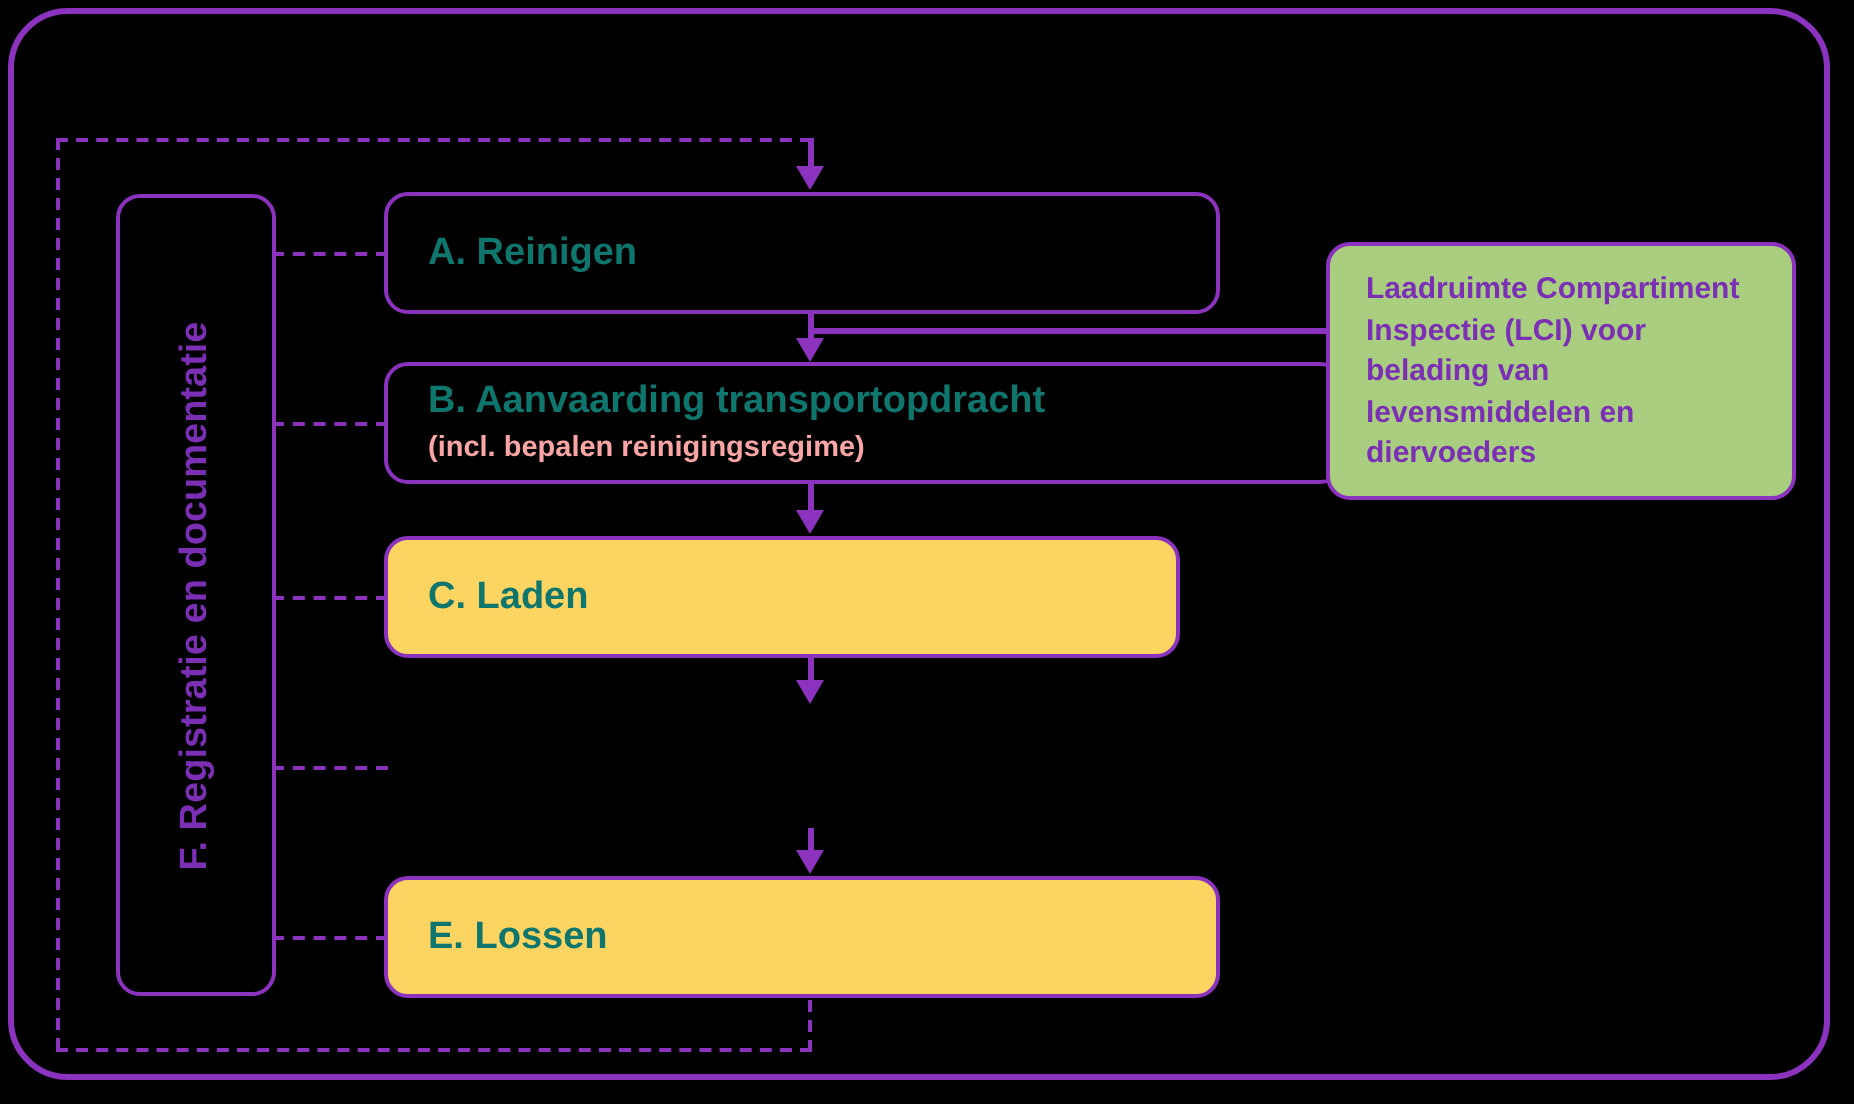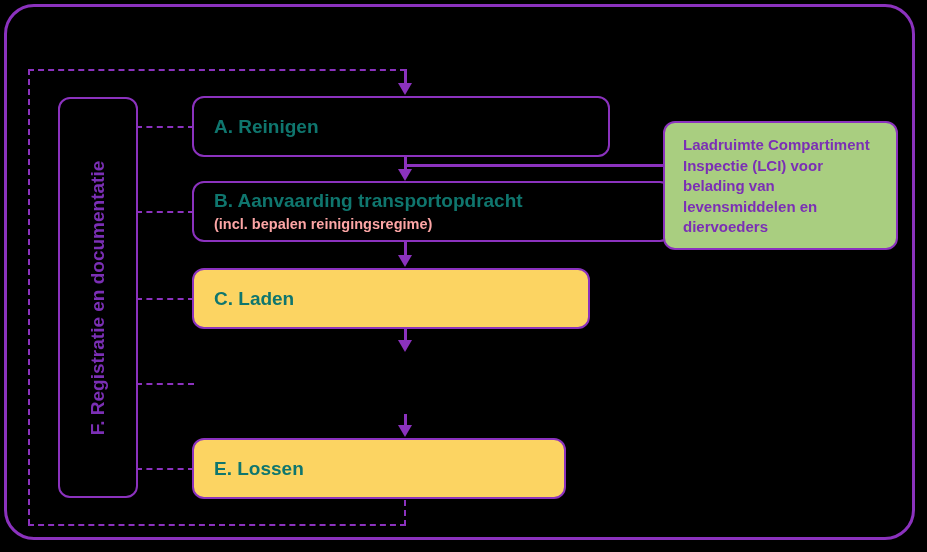"E. Lossen" #box-e { width: 374px -> 418px }
